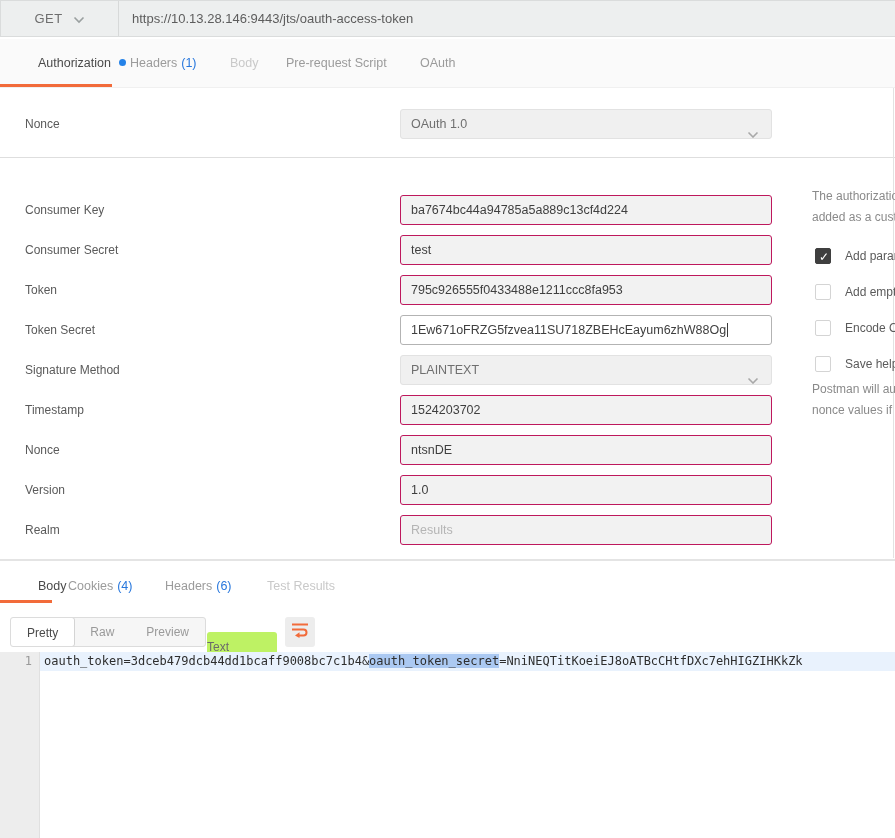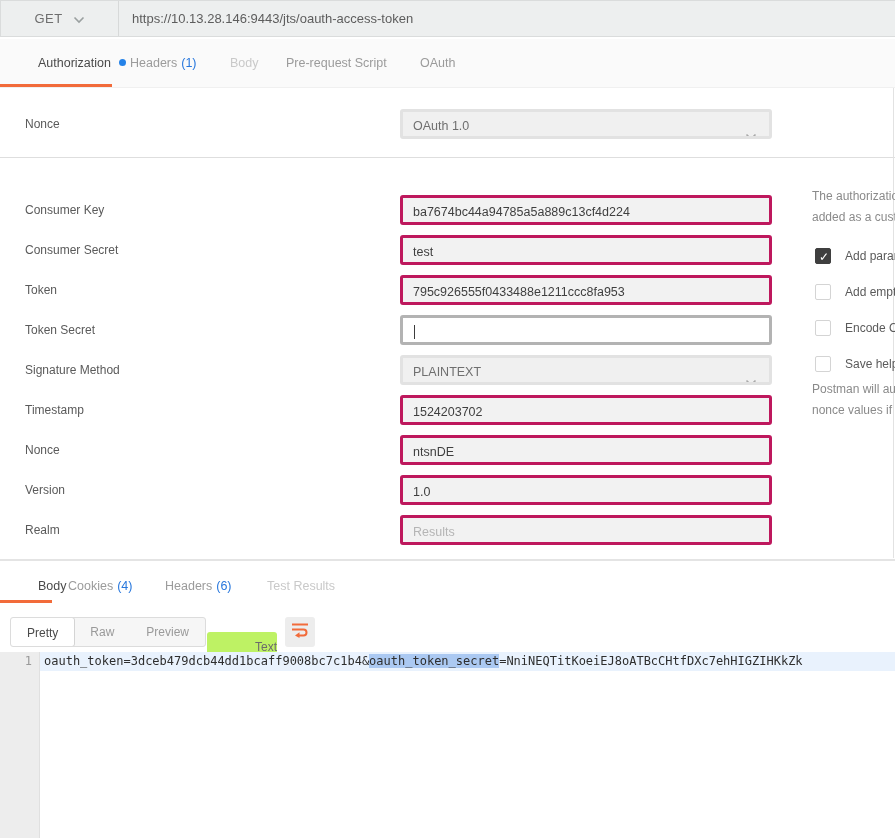"OAuth 1.0" .field { border: 3px solid #be185d -> 1px solid #be185d }
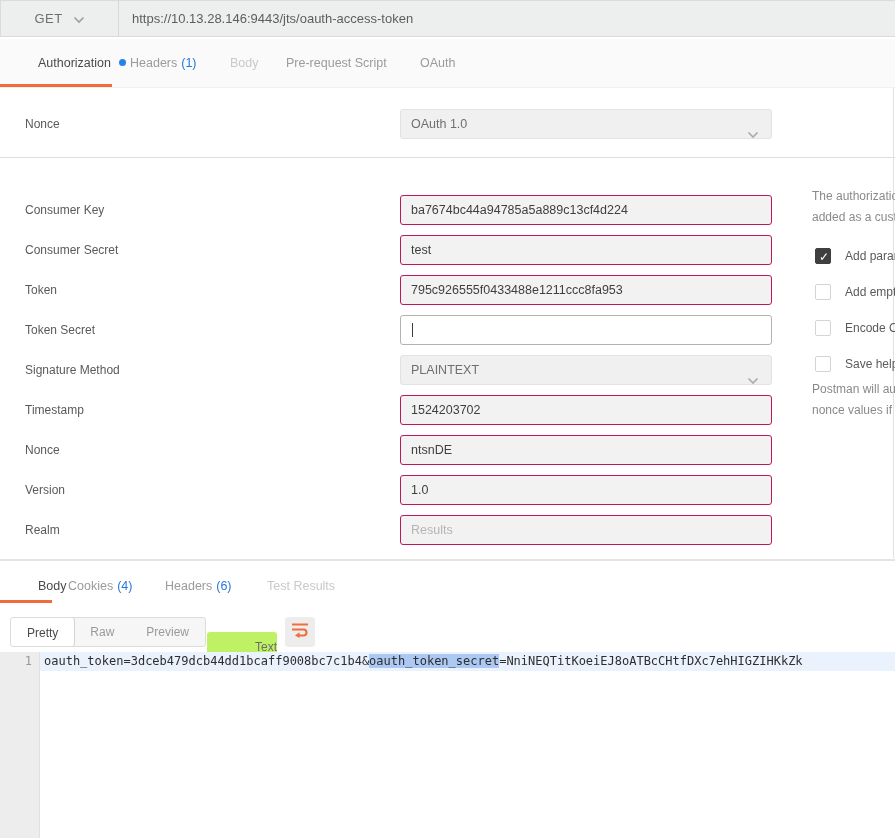"1Ew671oFRZG5fzvea11SU718ZBEHcEayum6zhW88" span { html: none -> <span>1Ew671oFRZG5fzvea11SU718ZBEHcEayum6zhW88Og</span> }
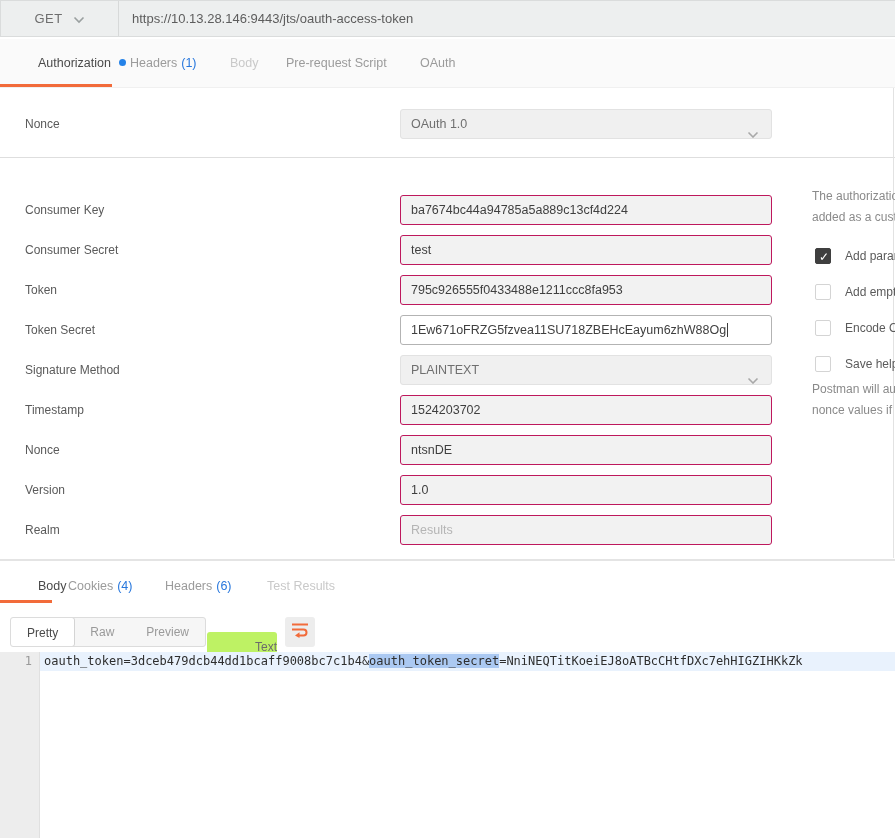"Pretty" .toolbar { text-align: right -> none }
